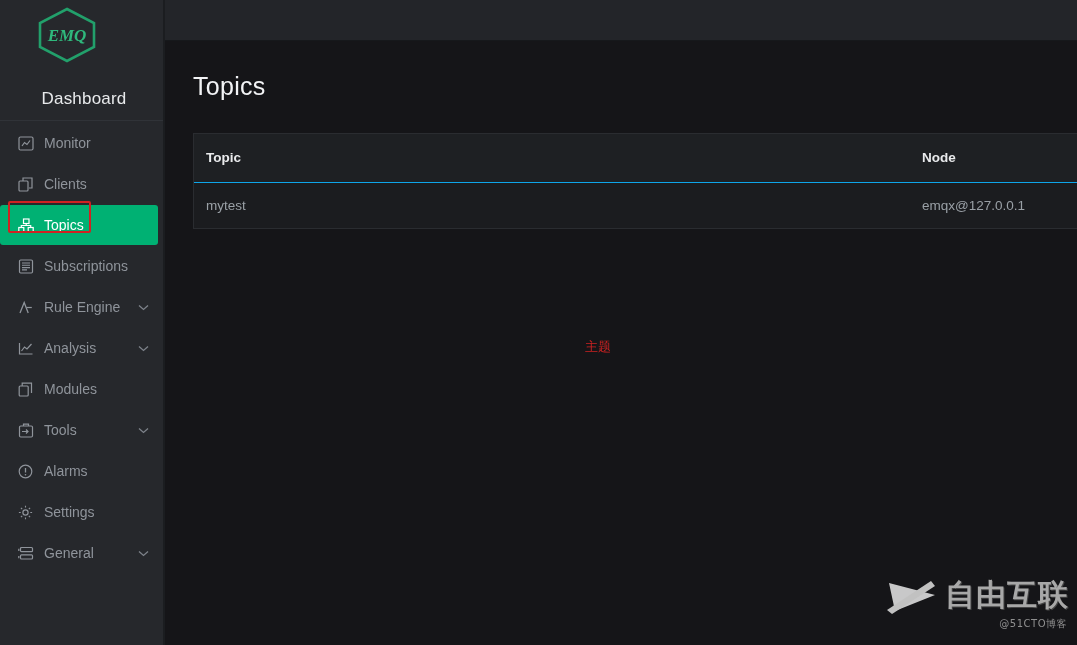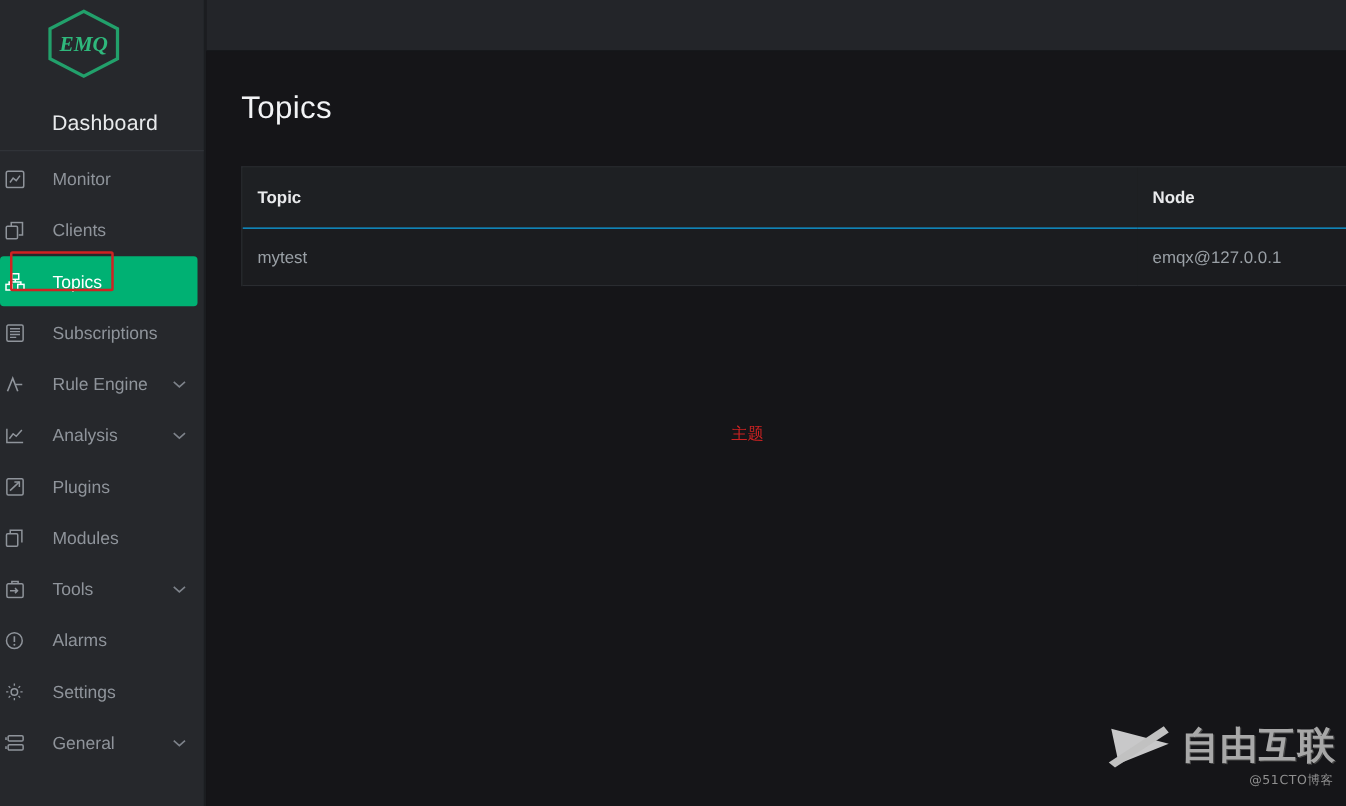"Monitor" .menu-item { gap: 12px -> none; padding-left: 0 -> 14px }
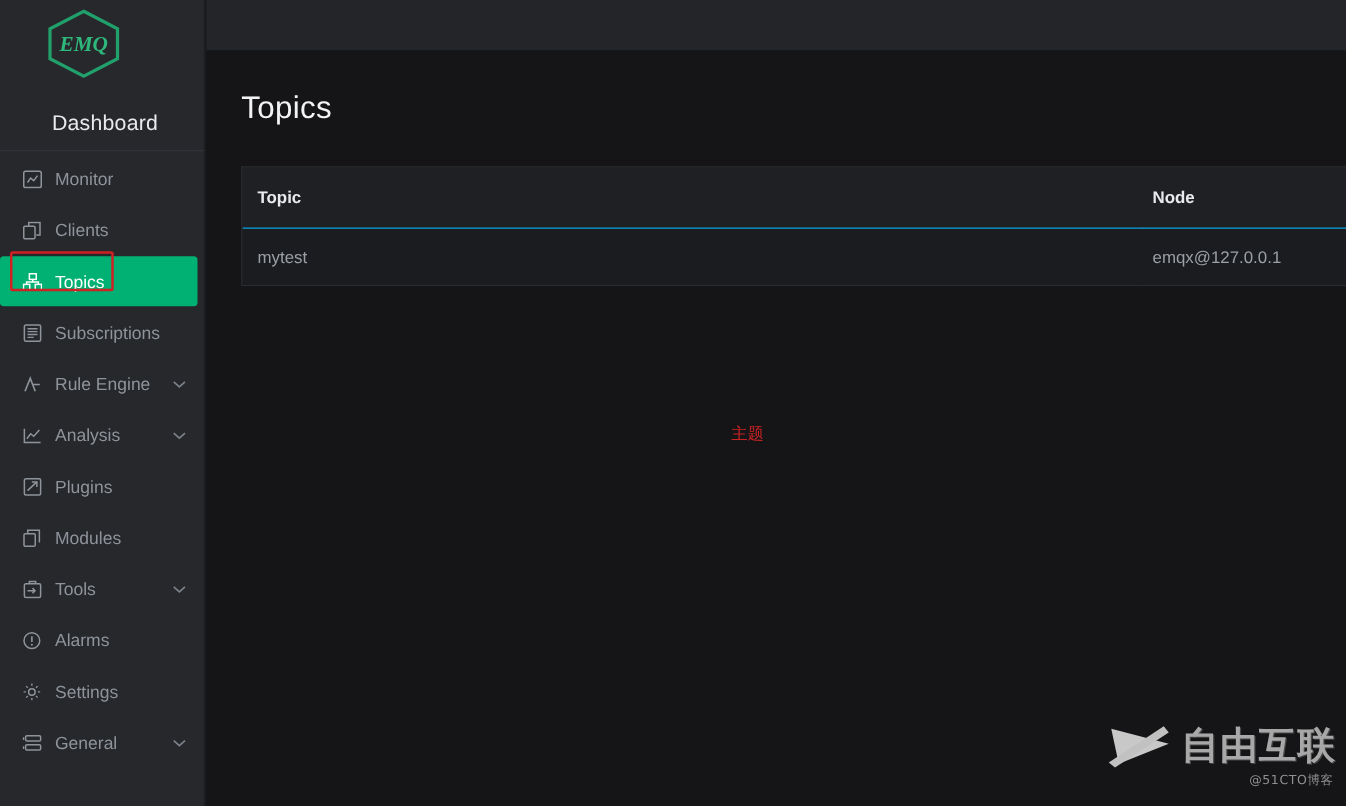"Plugins" div.menu-item { html: <div> <span> <svg> <rect></rect> <polyline></polyline> <polyline></polyline> </svg> </span> <span>Plugins</span> </div> -> none }
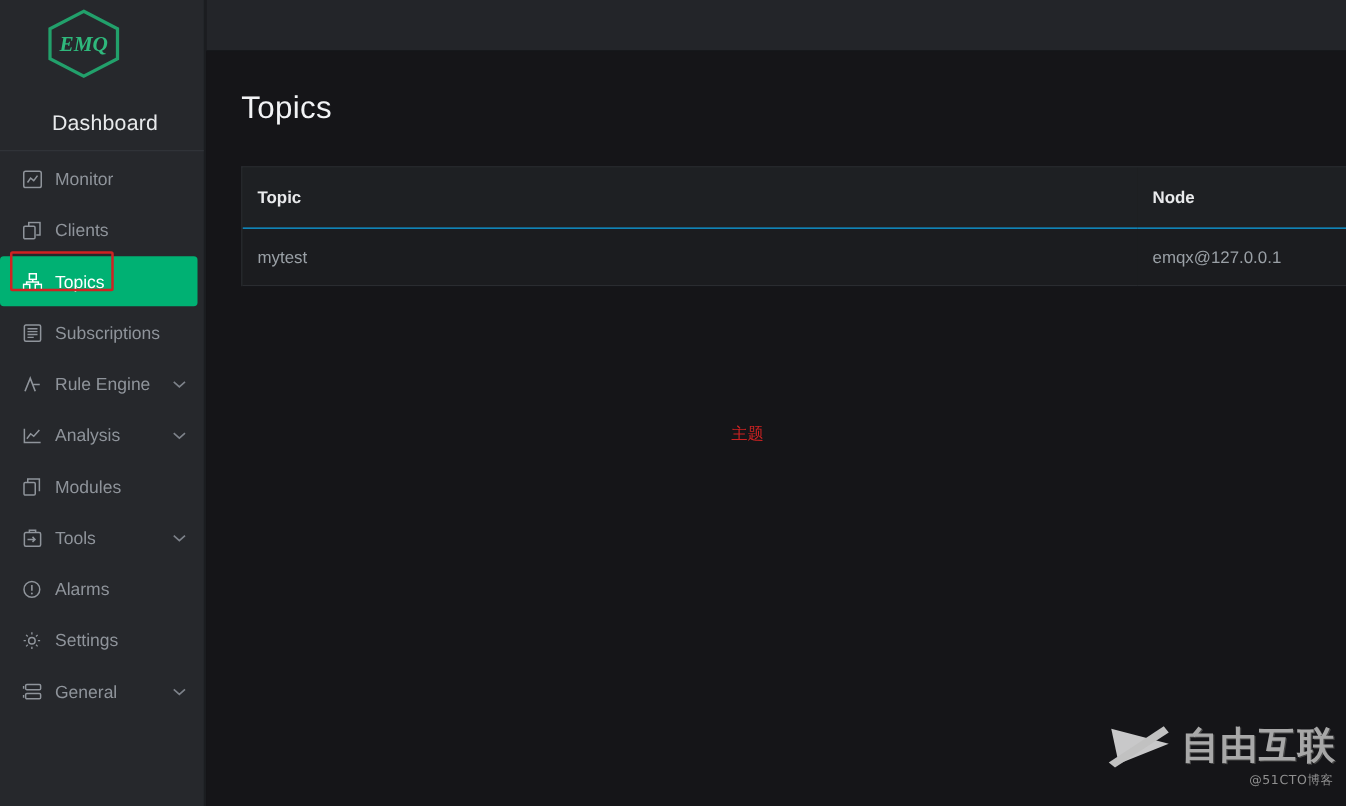"自由互联" .wm-cn { font-family: Liberation Sans, sans-serif -> Liberation Mono, monospace }
